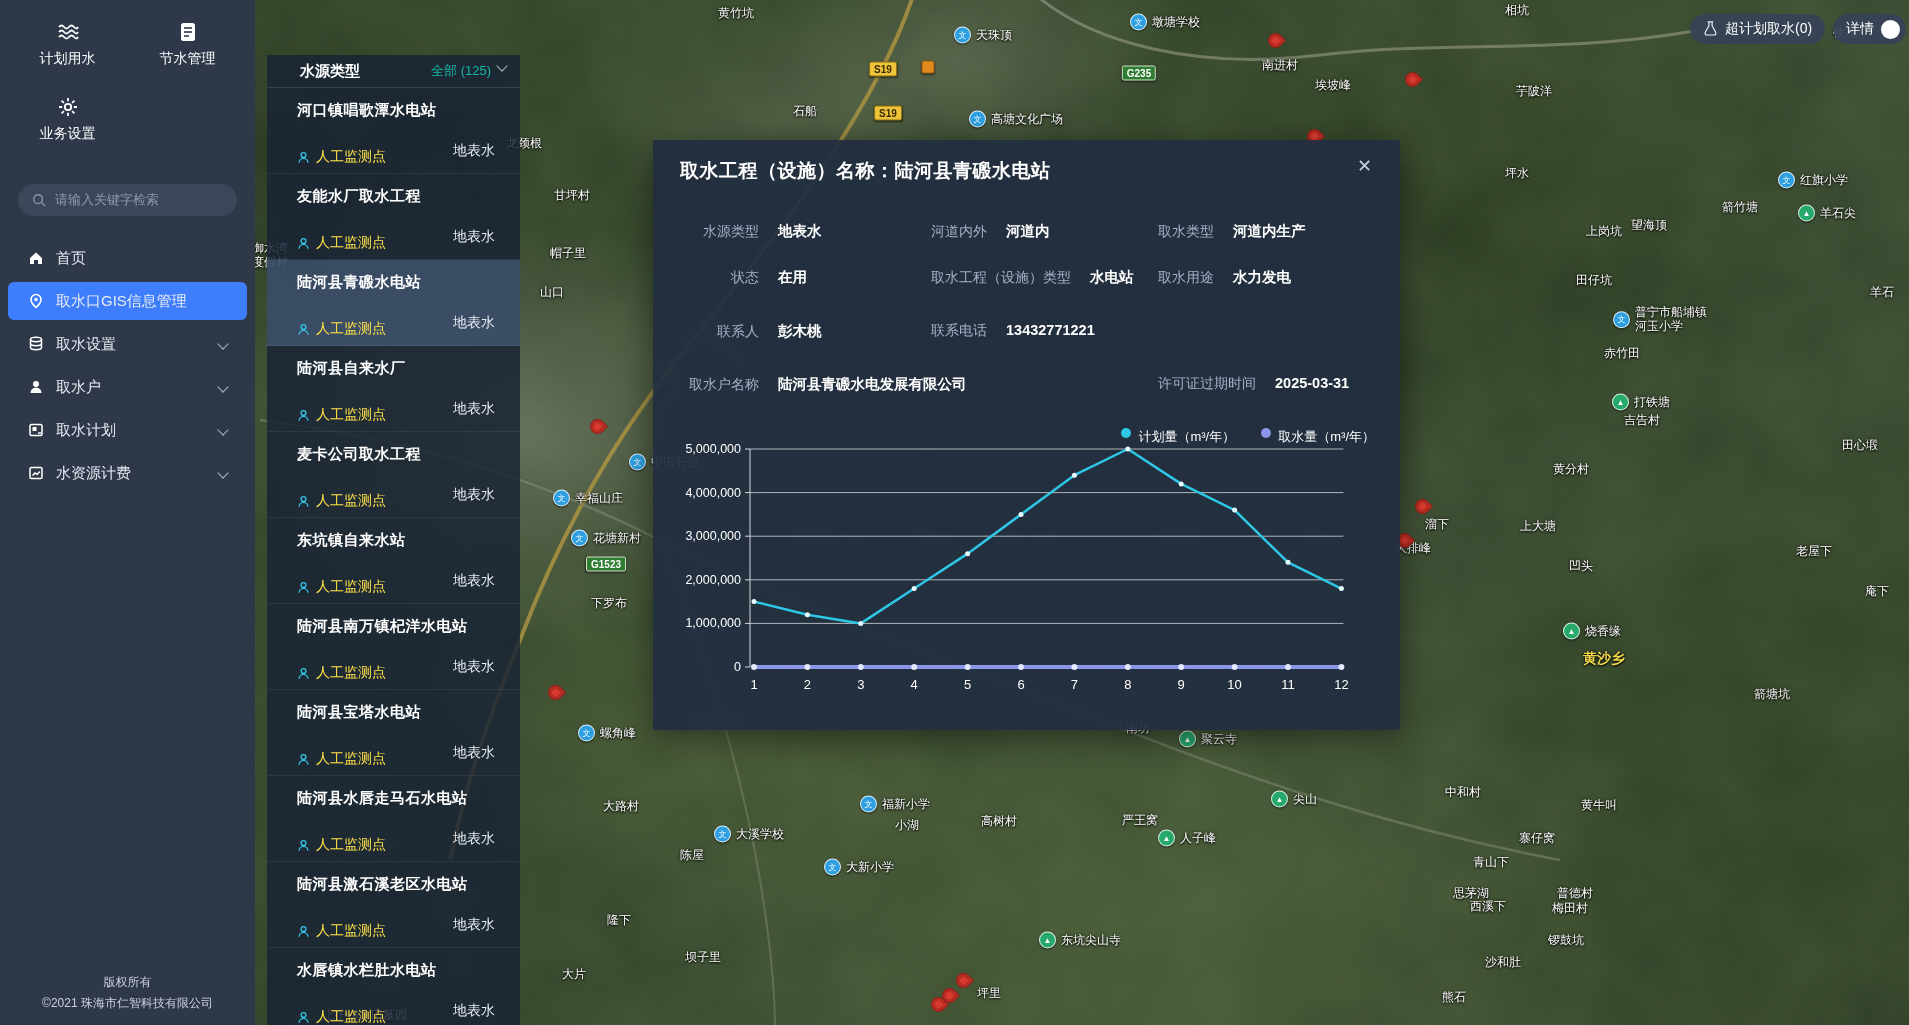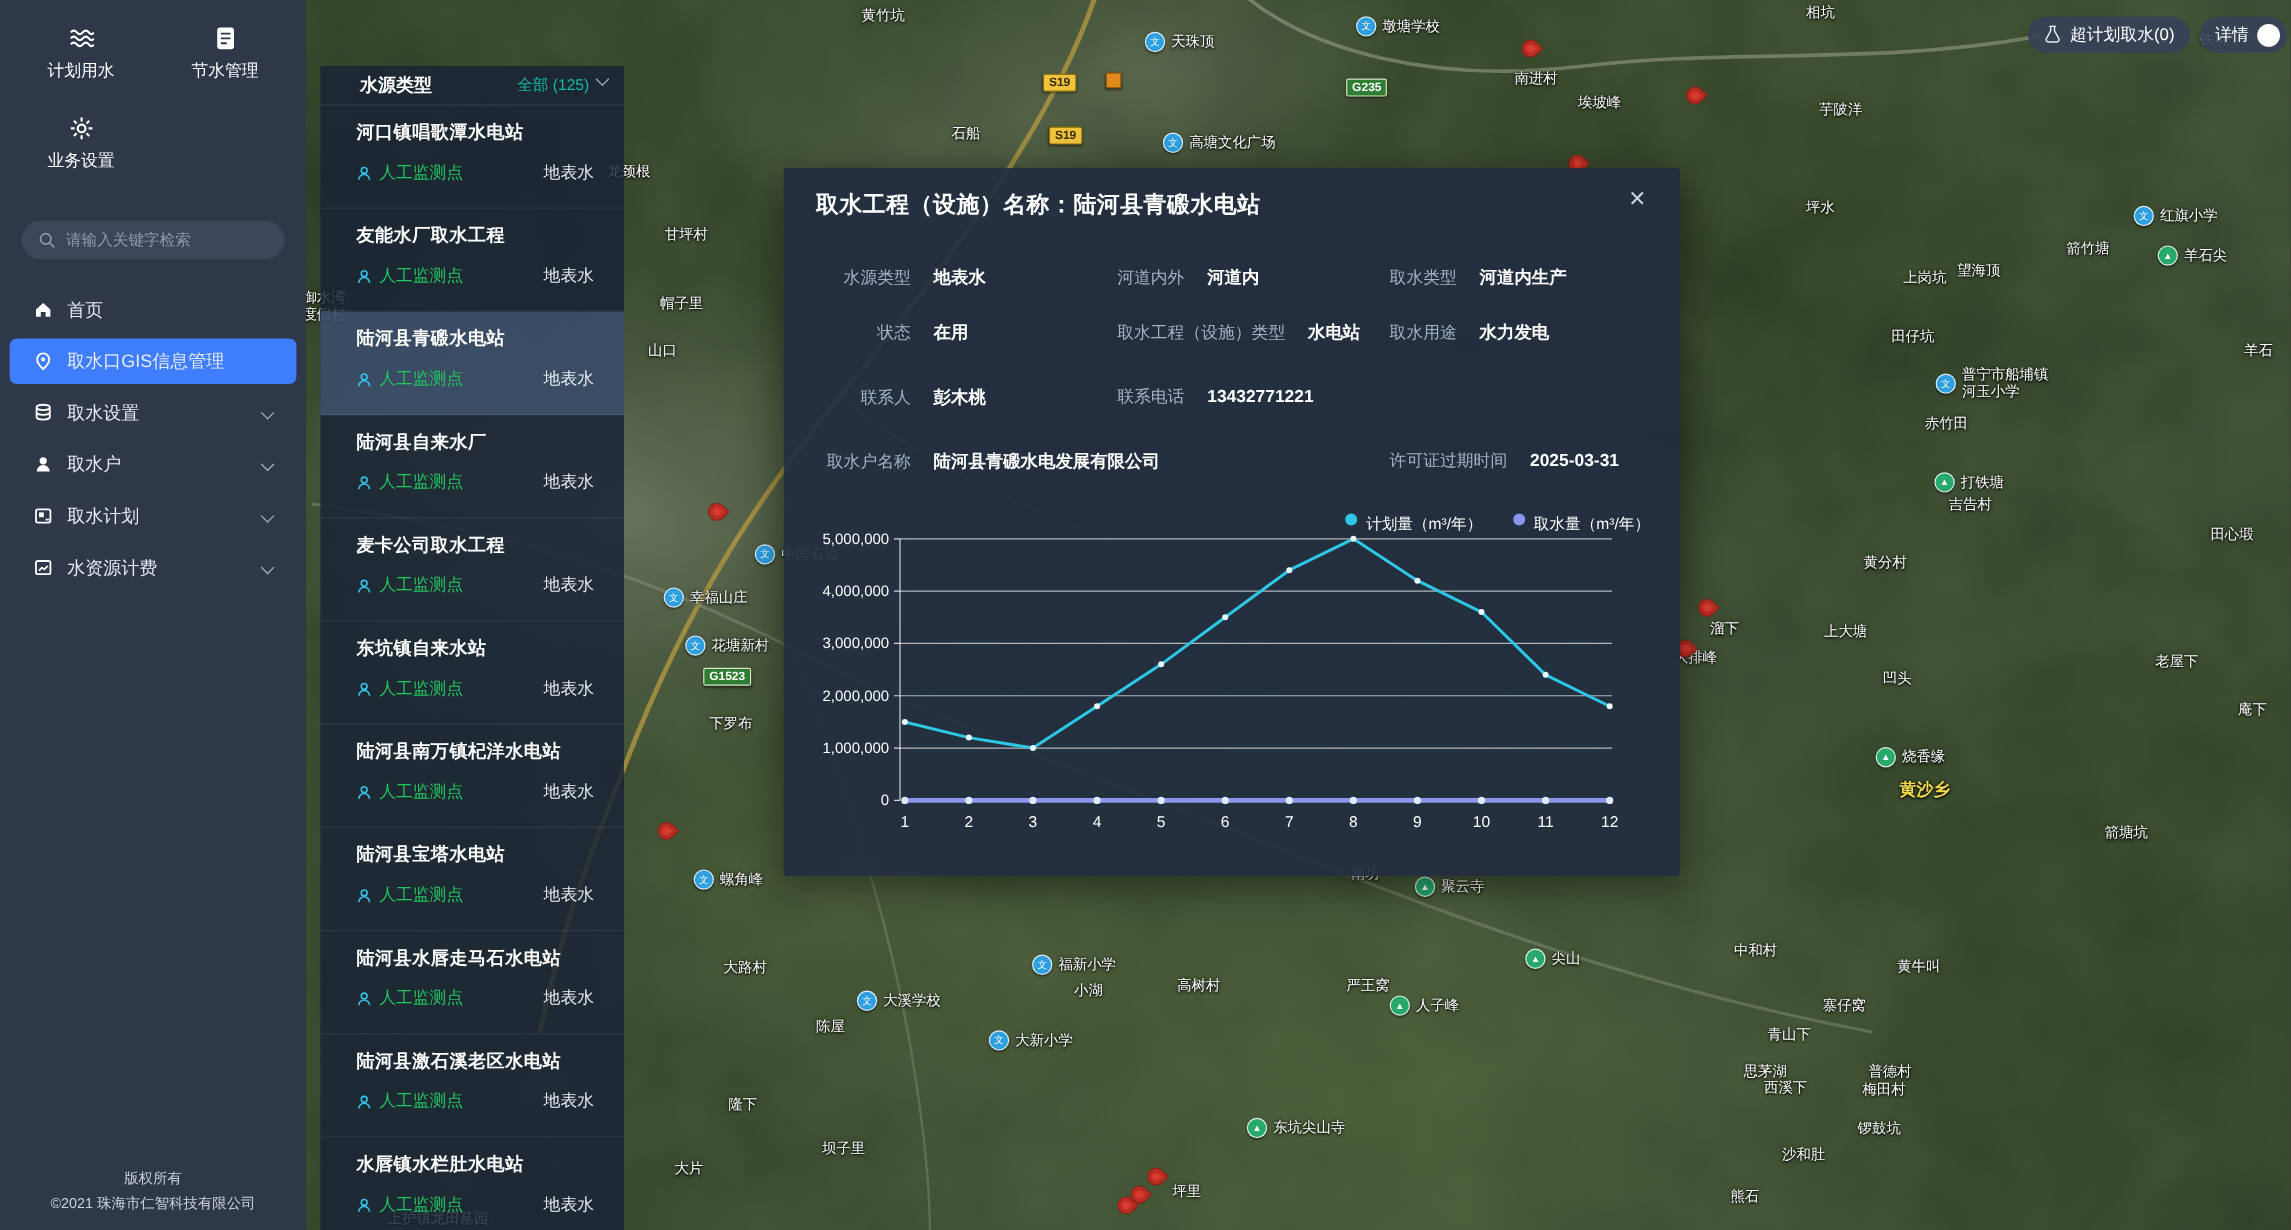"人工监测点" .station .st-mon { color: #22c55e -> #fde047; margin-top: none -> 13px }
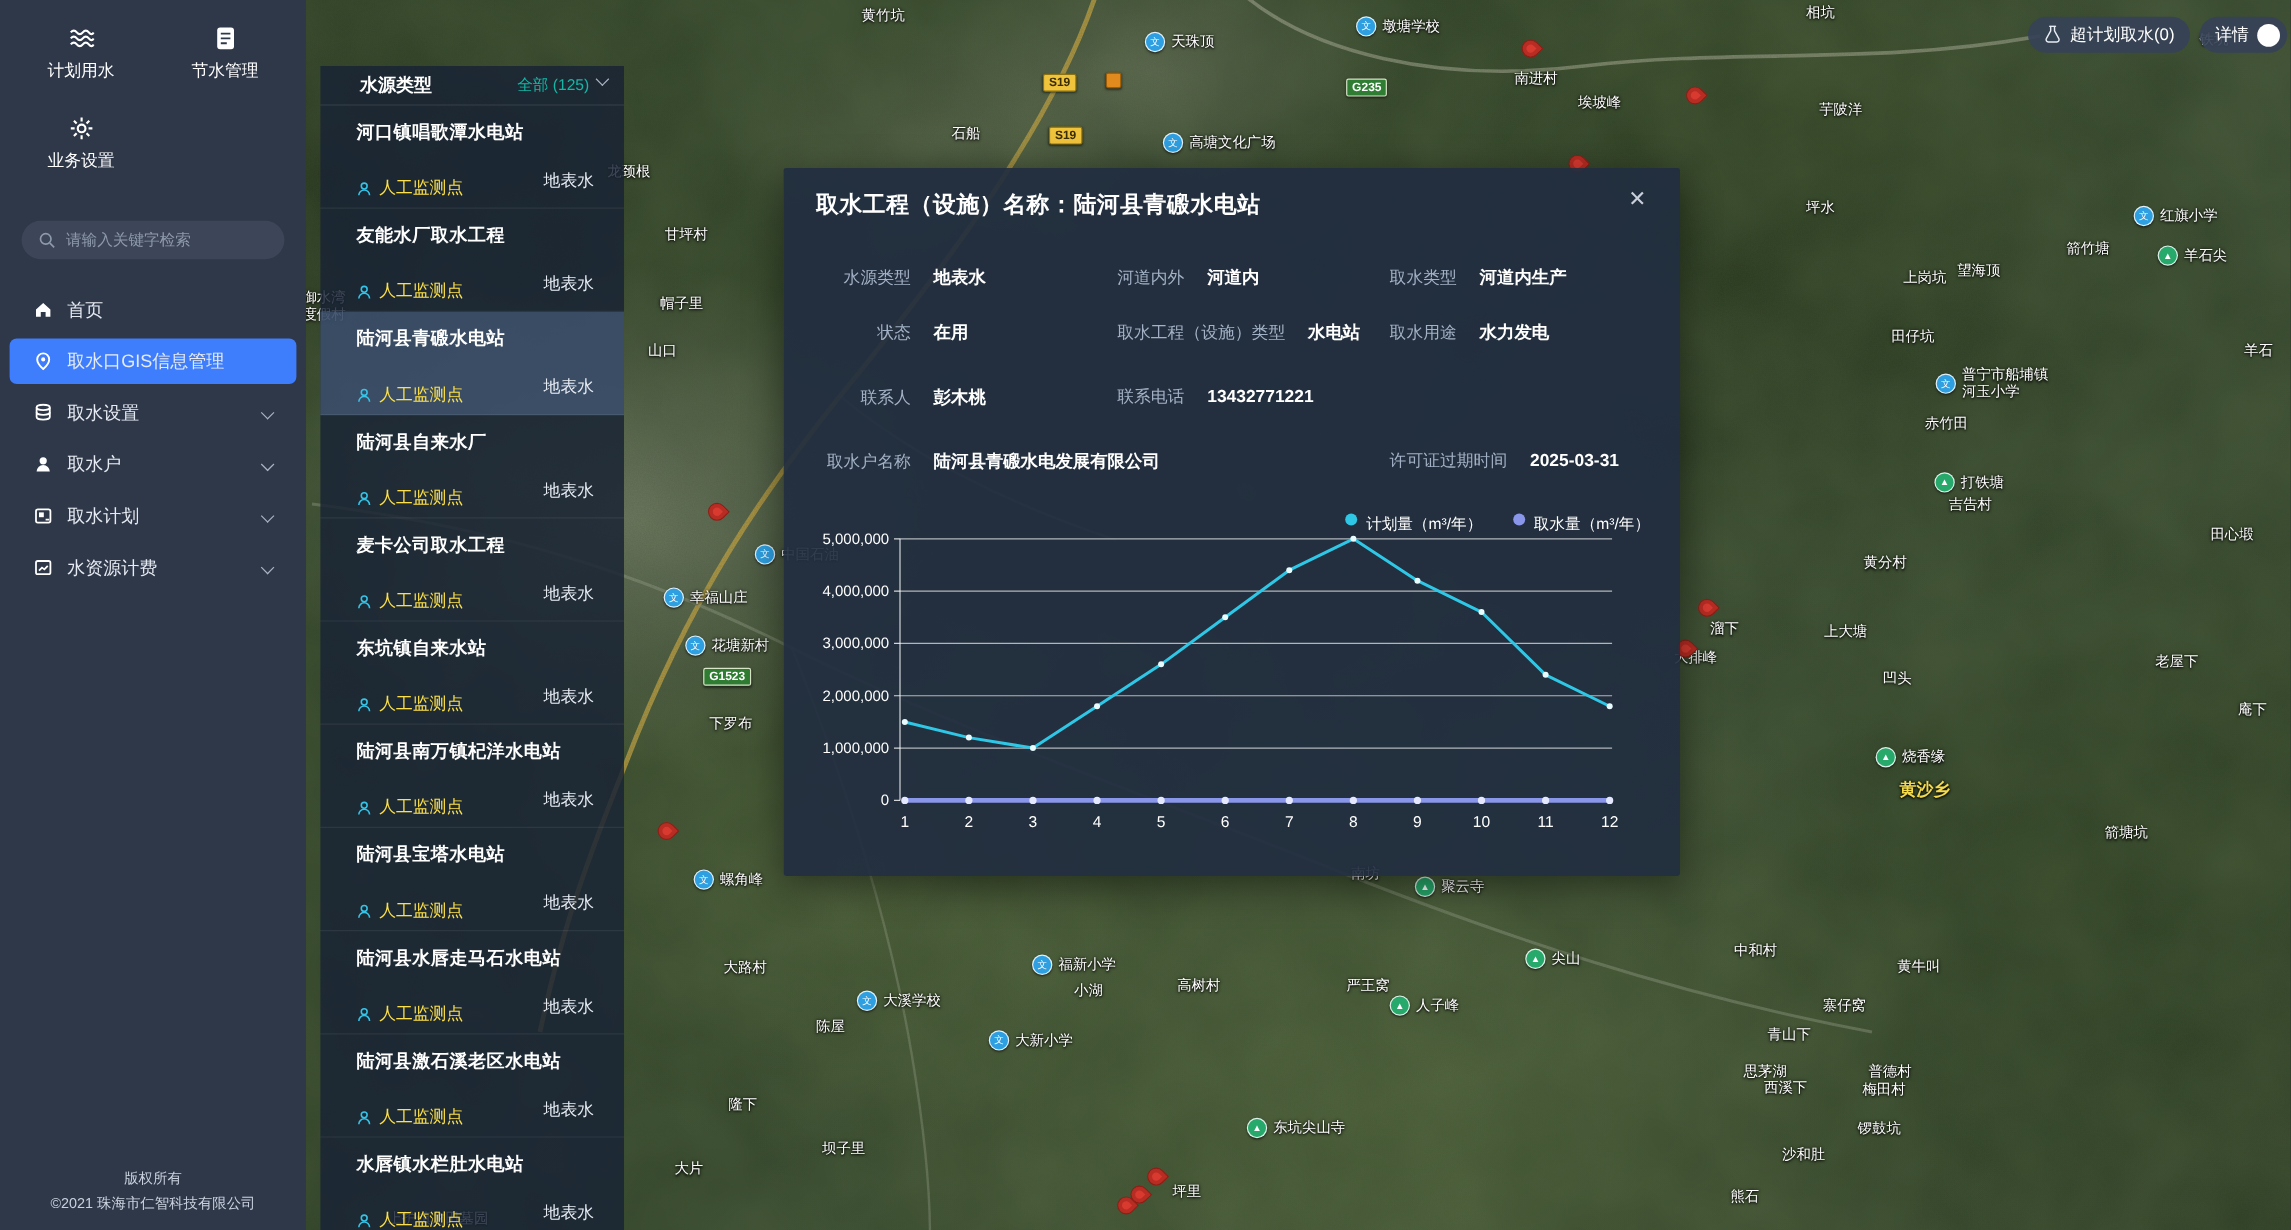"凹头" div.map-label { font-family: Liberation Mono, monospace -> none }
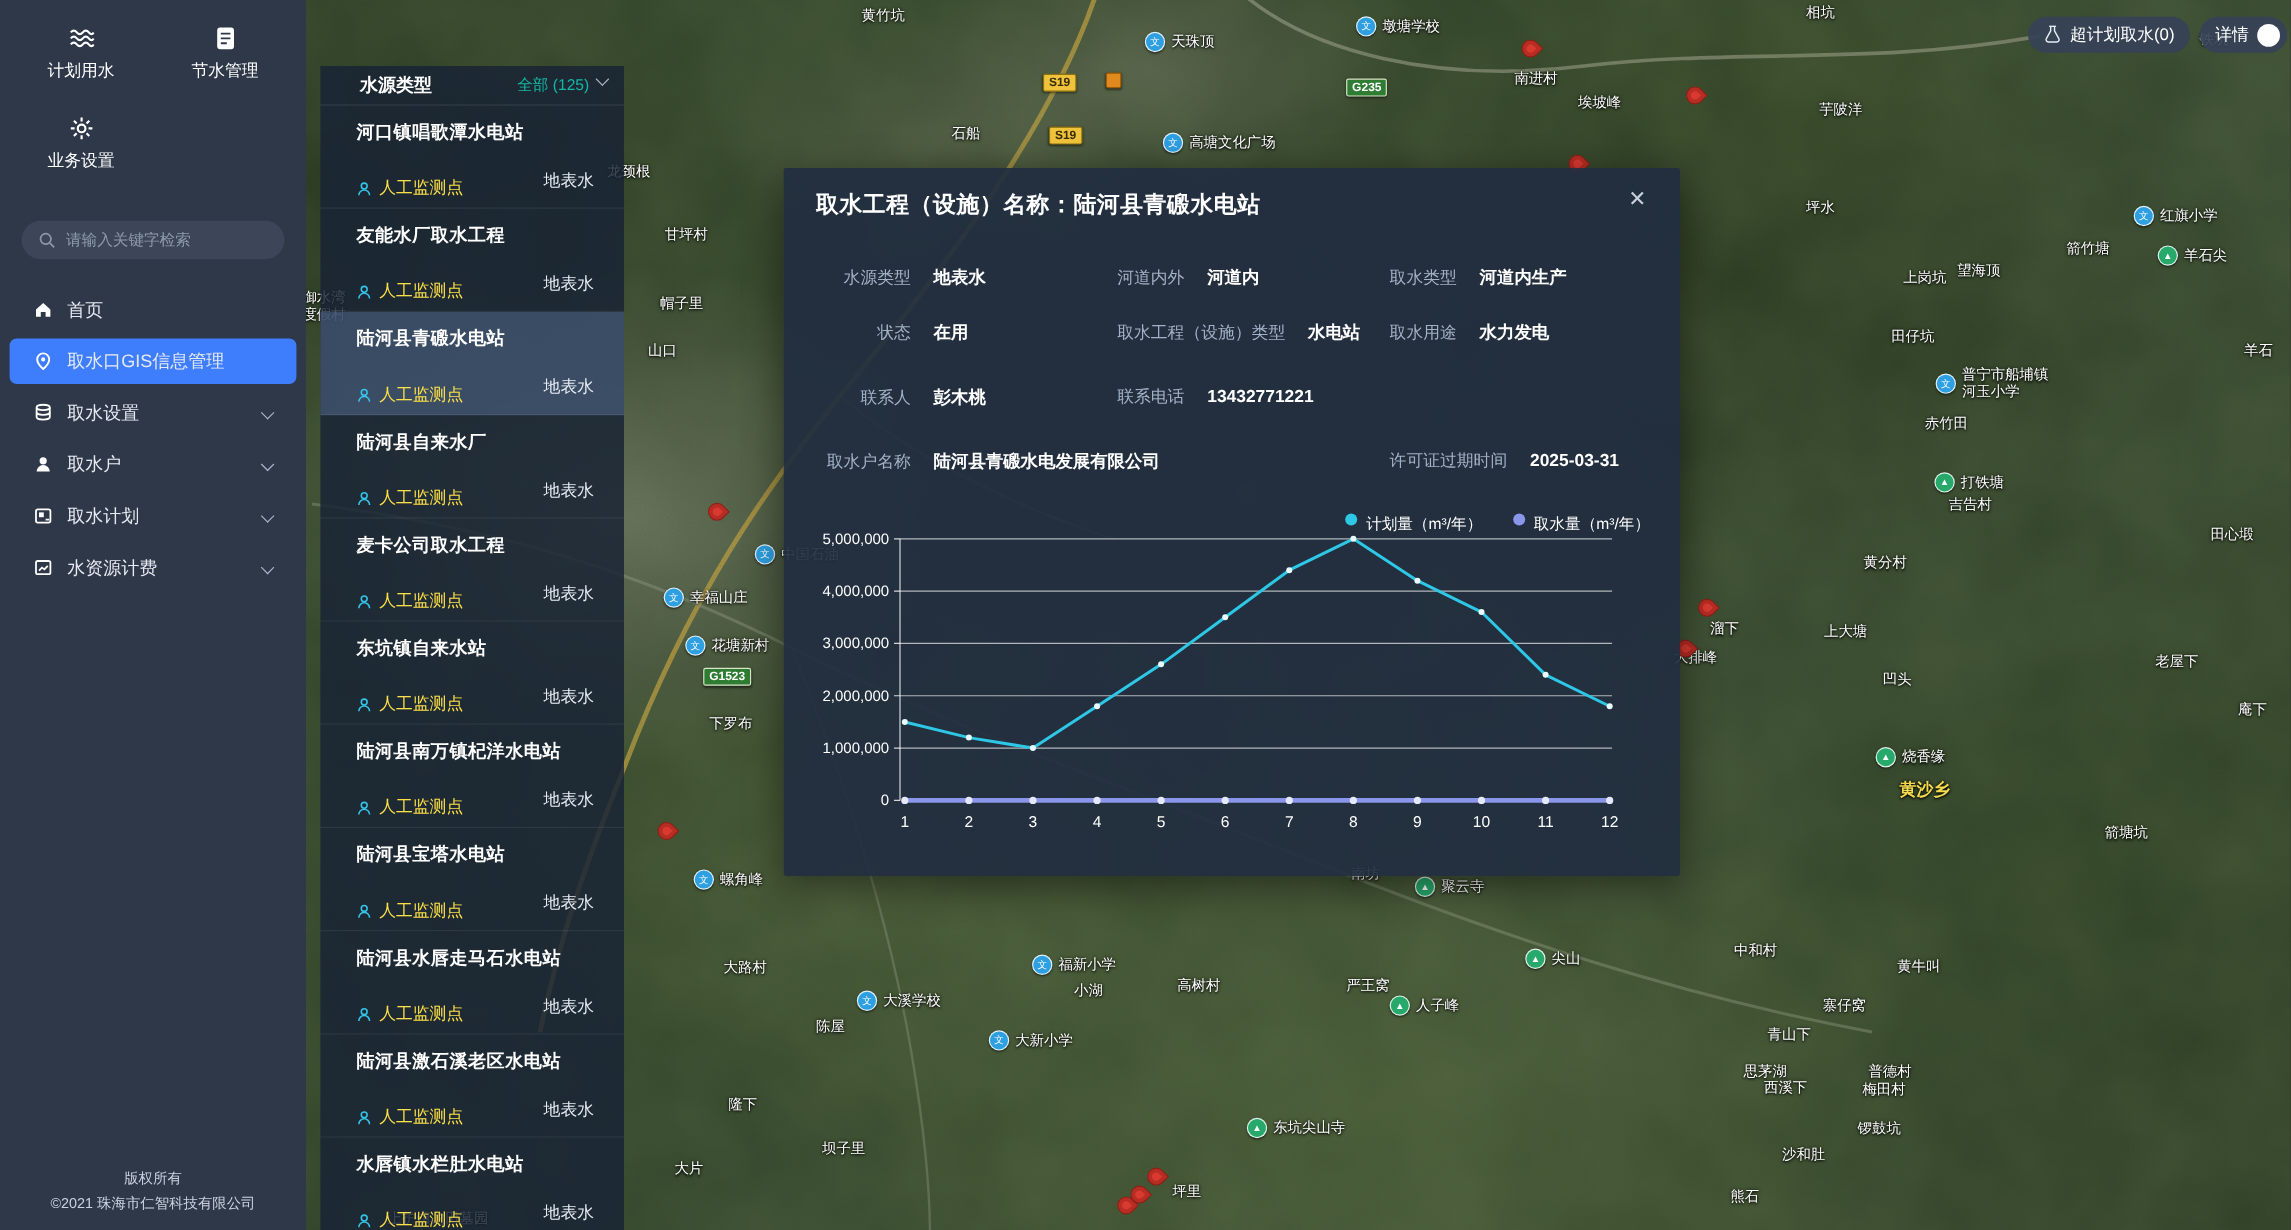"严王窝" div.map-label { font-family: none -> Liberation Mono, monospace }
